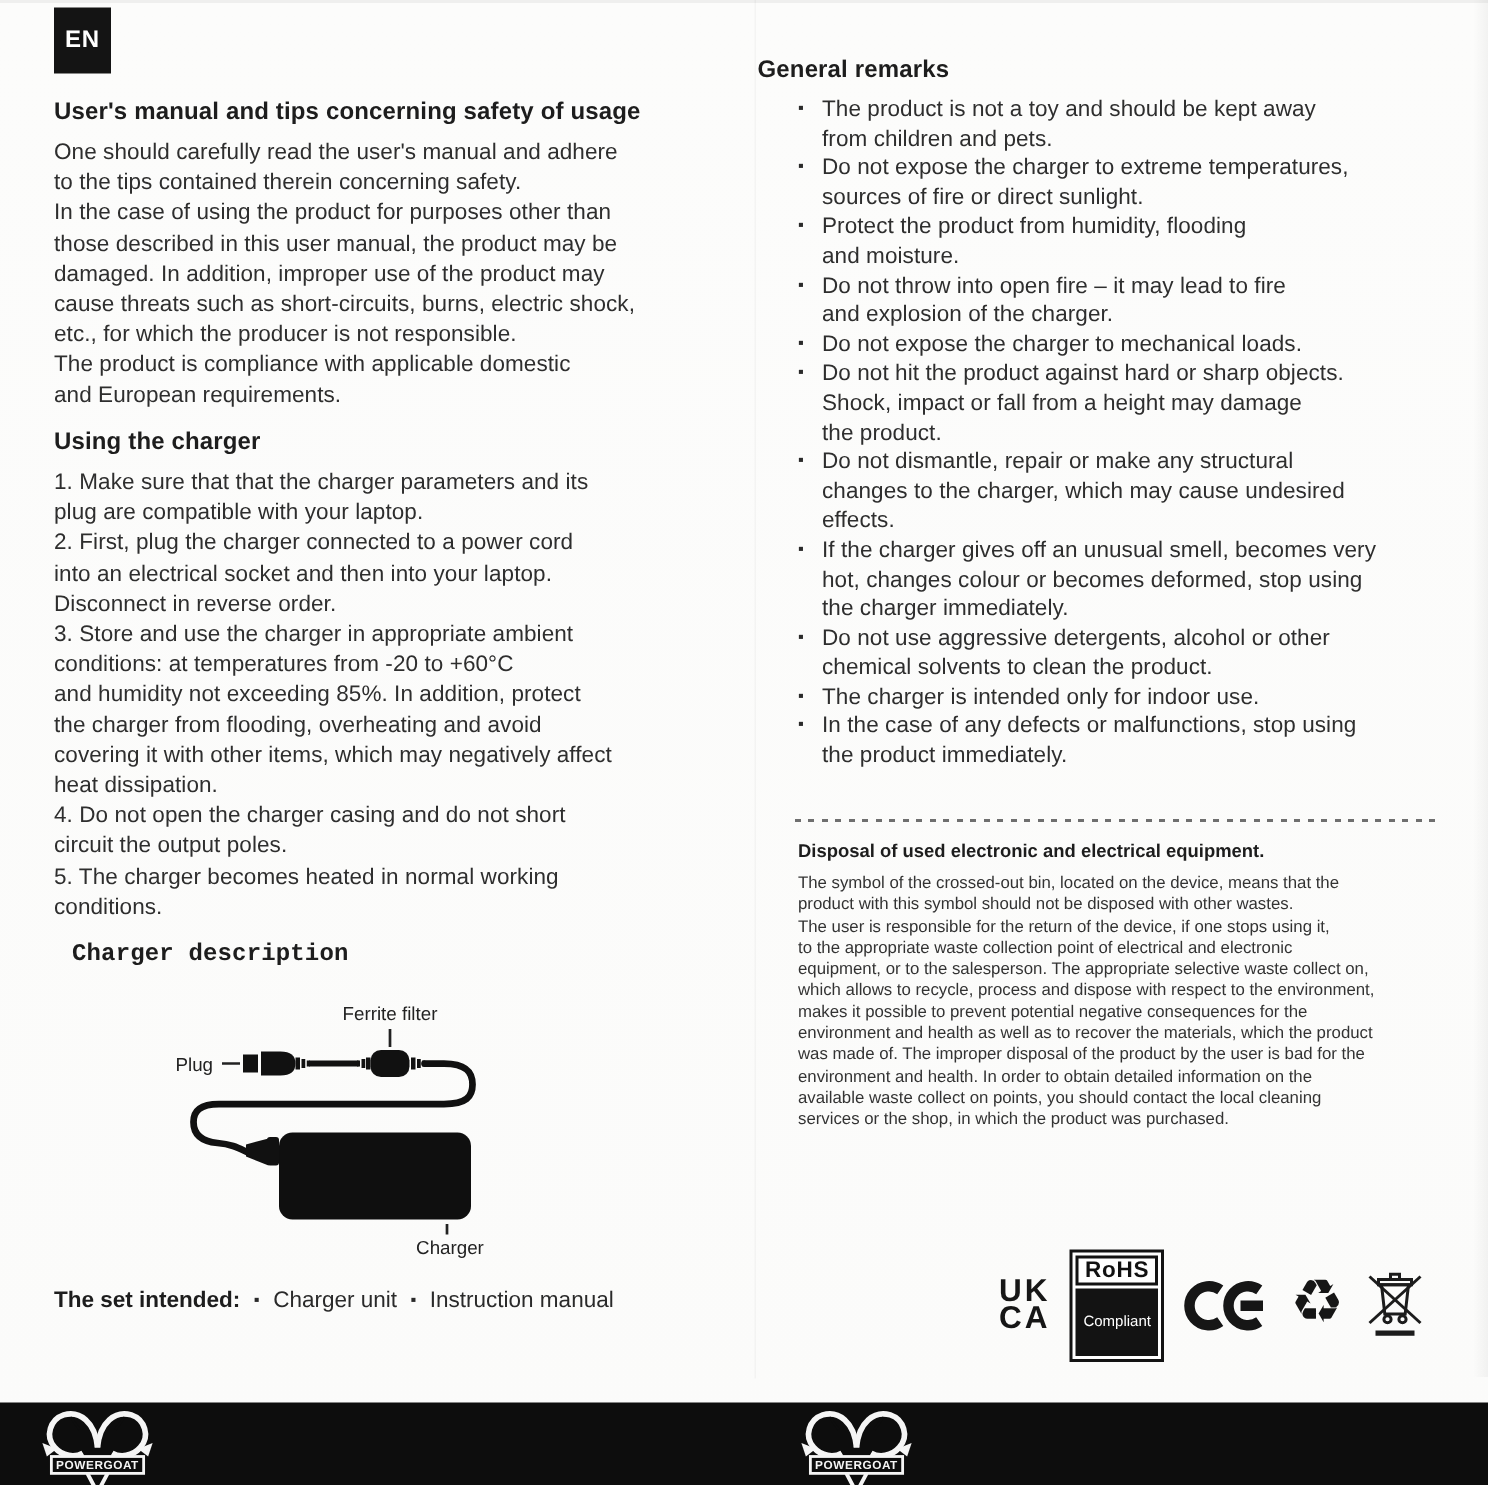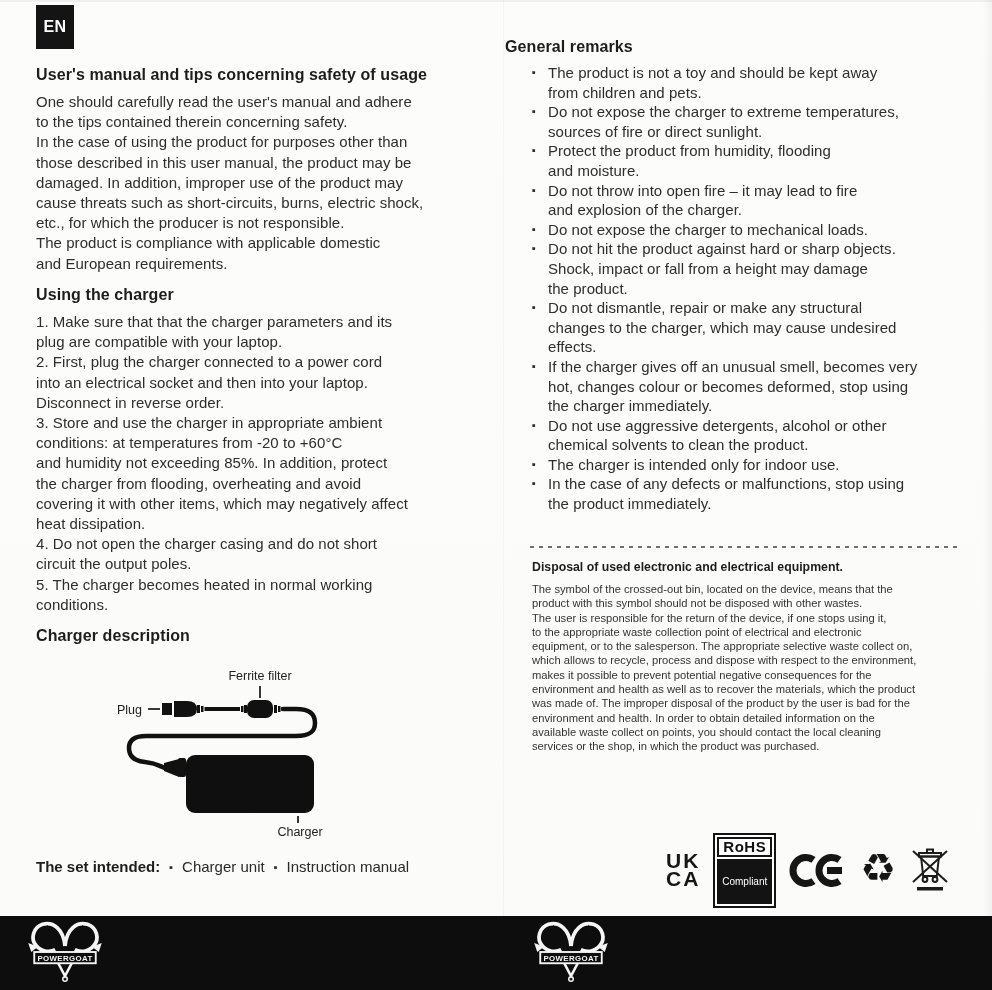"Charger description" h2.sec { font-family: none -> Liberation Mono, monospace; left: 36px -> 48px }
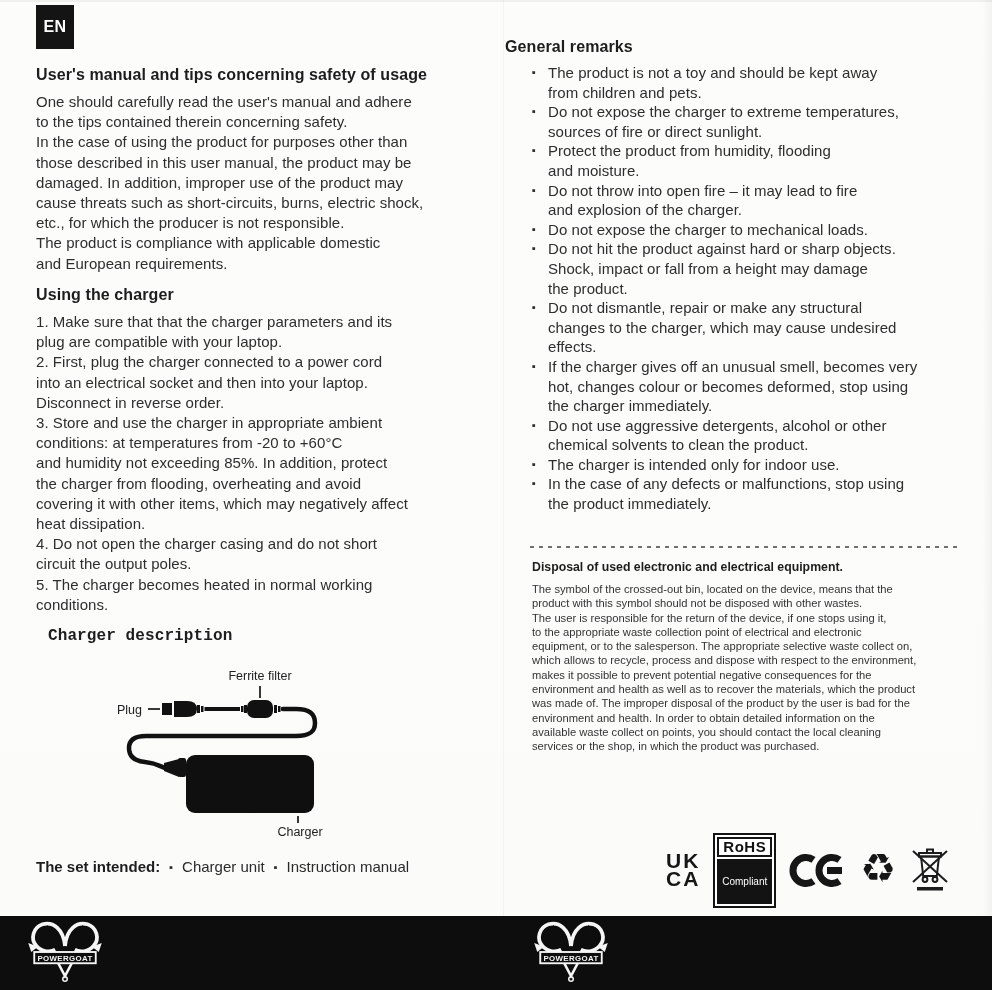"POWERGOAT" .footer { height: 74px -> 55px }
